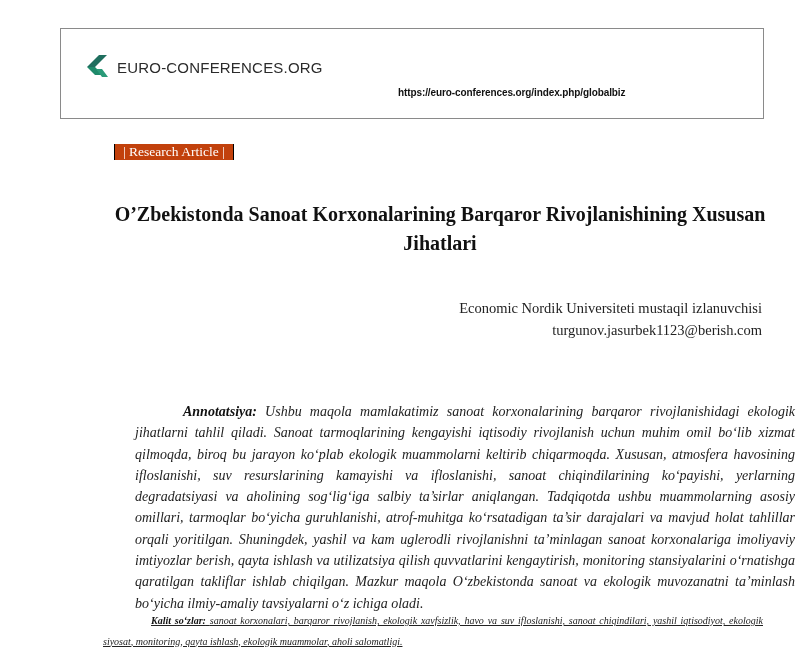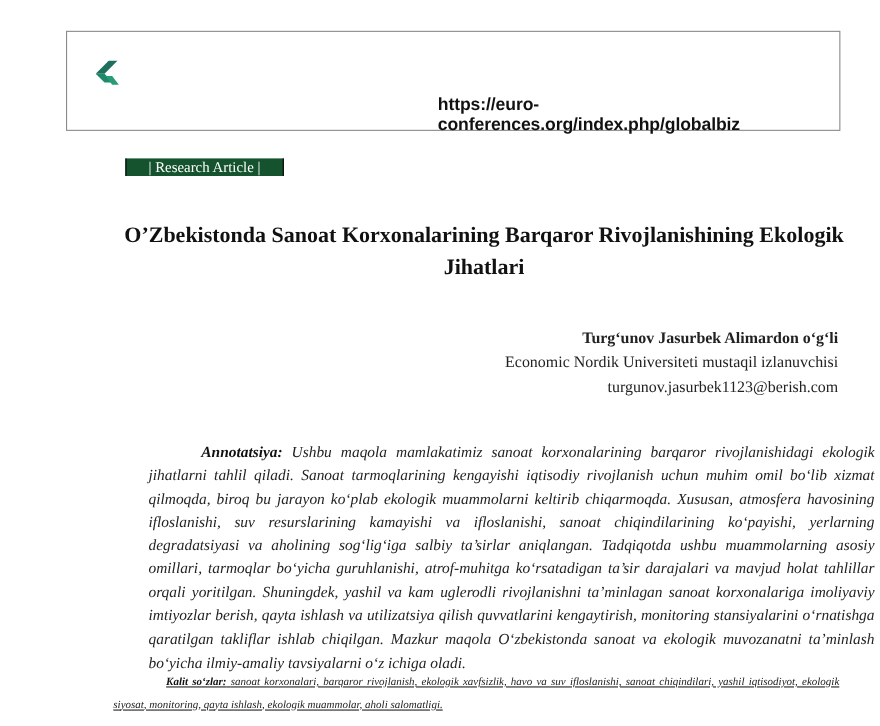"EURO-CONFERENCES.ORG" span.logo-text { html: none -> <span>EURO-CONFERENCES.ORG</span> }
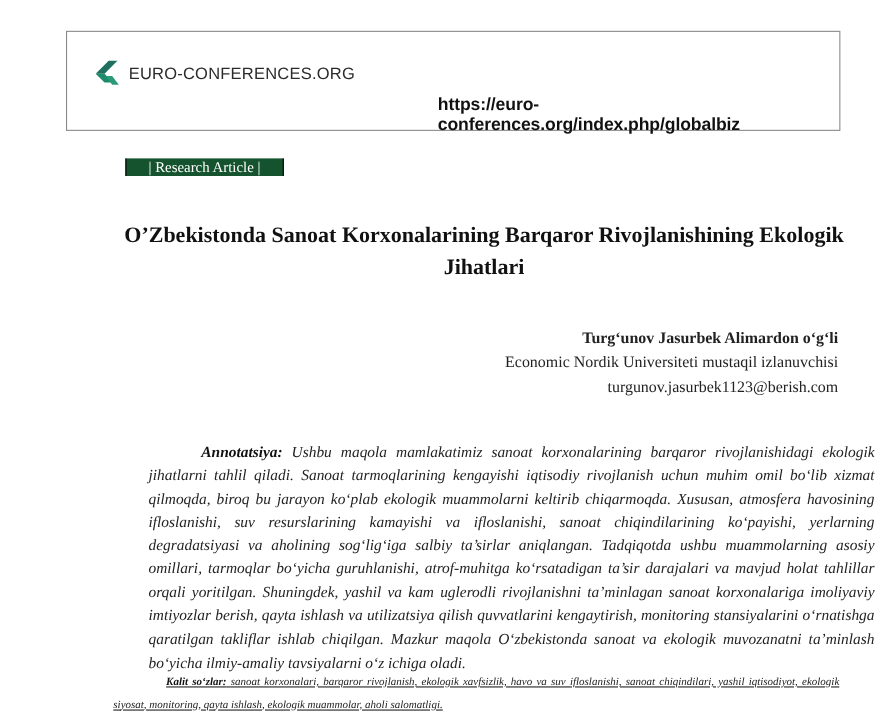"https://euro-conferences.org/index.php/g" .conf-url { font-size: 16px -> 10px }
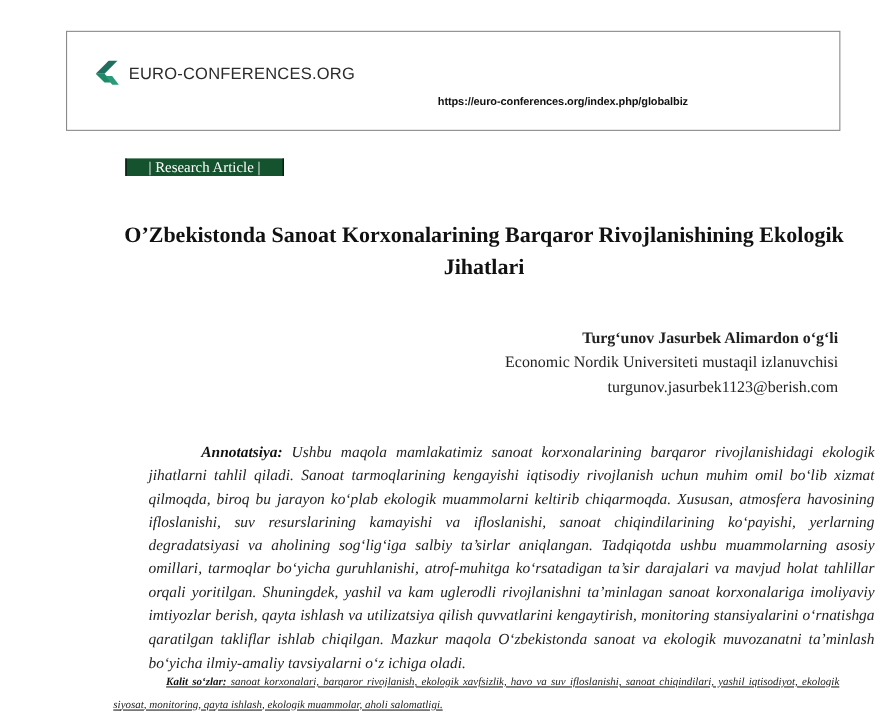"| Research Article |" .badge { background: #14532d -> #c2410c; padding: 0 20px -> 0 8px }
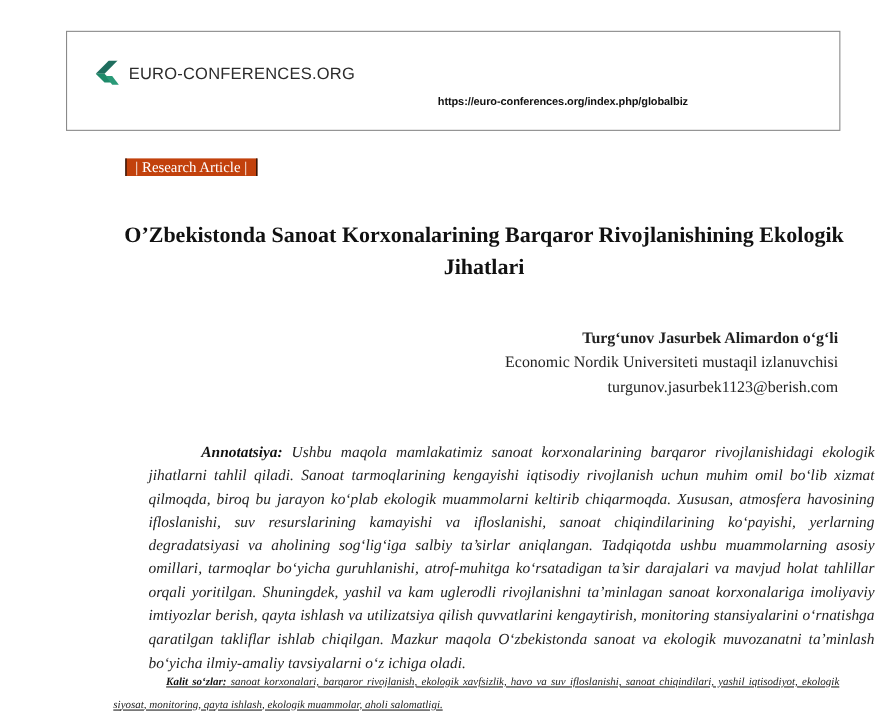"O’Zbekistonda Sanoat Korxonalarining" div.title { text: Ekologik -> Xususan }
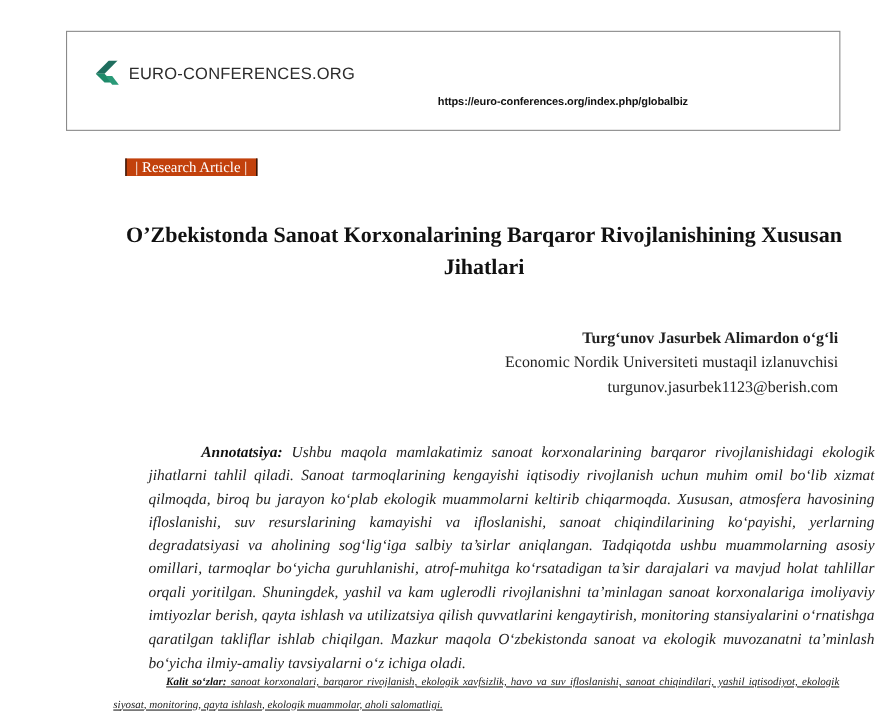"Turg‘unov Jasurbek Alimardon o‘g‘li" div.author-name { html: <div>Turg‘unov Jasurbek Alimardon o‘g‘li</div> -> none }
